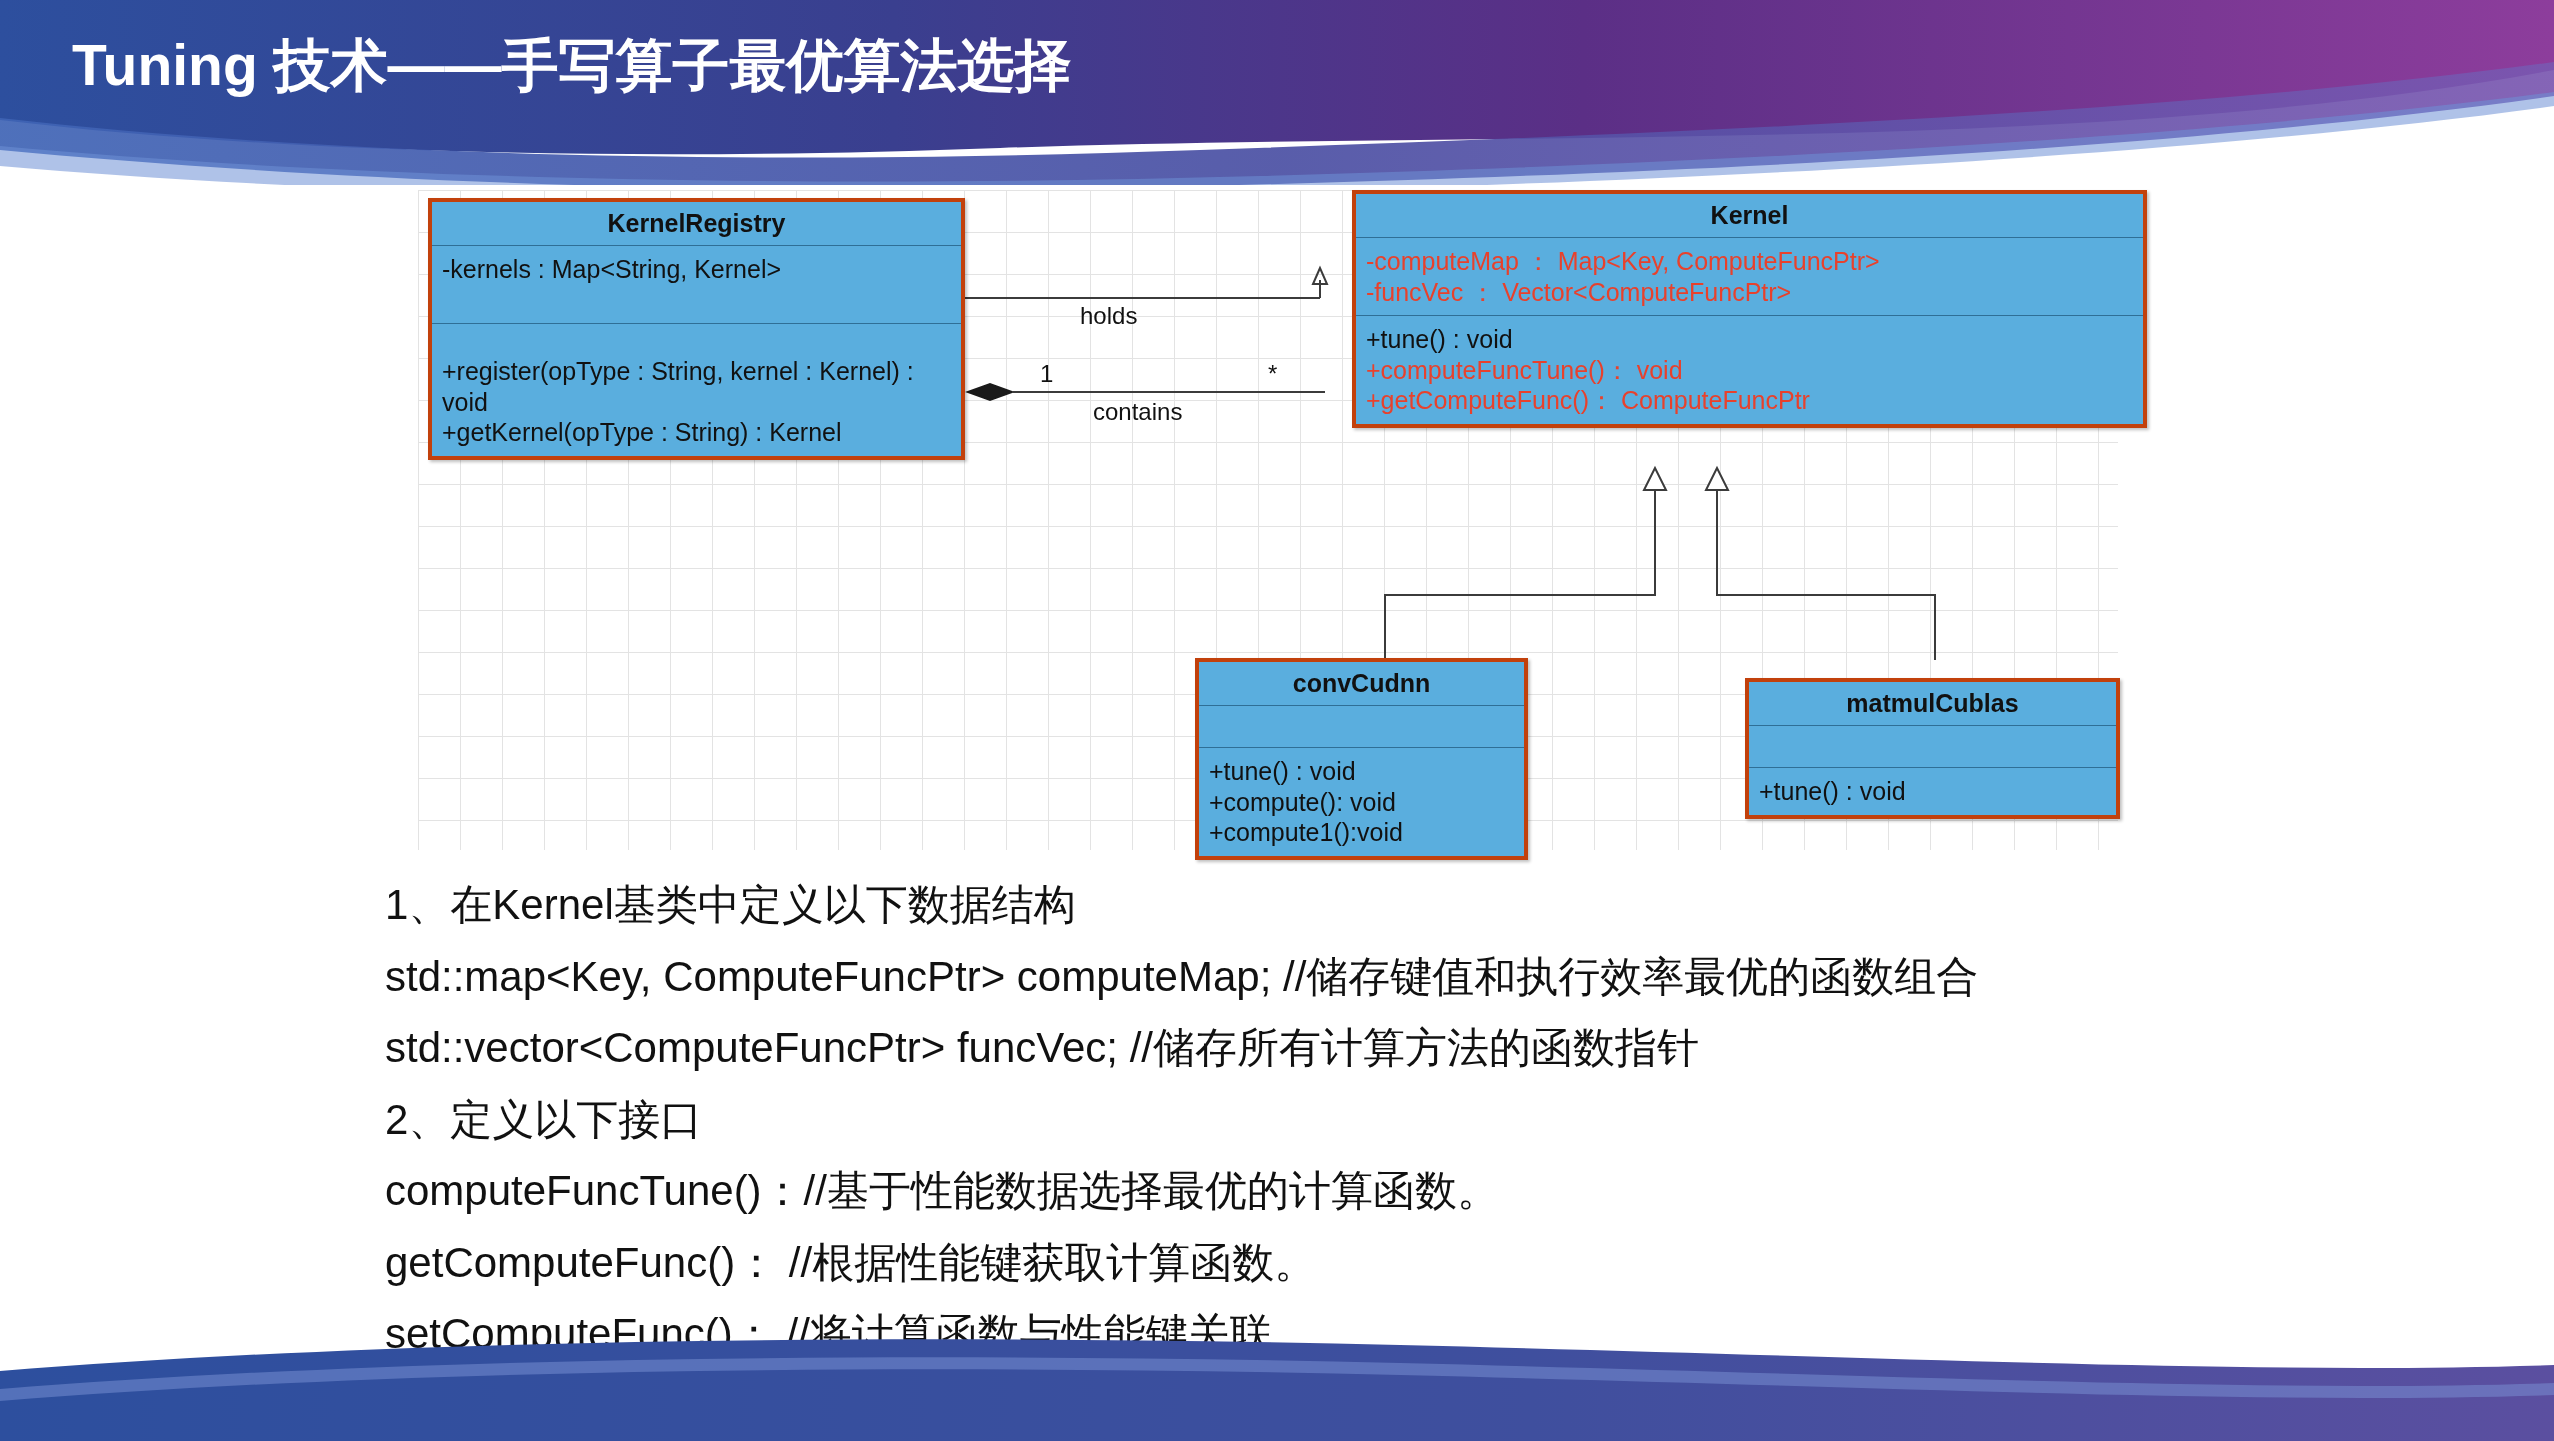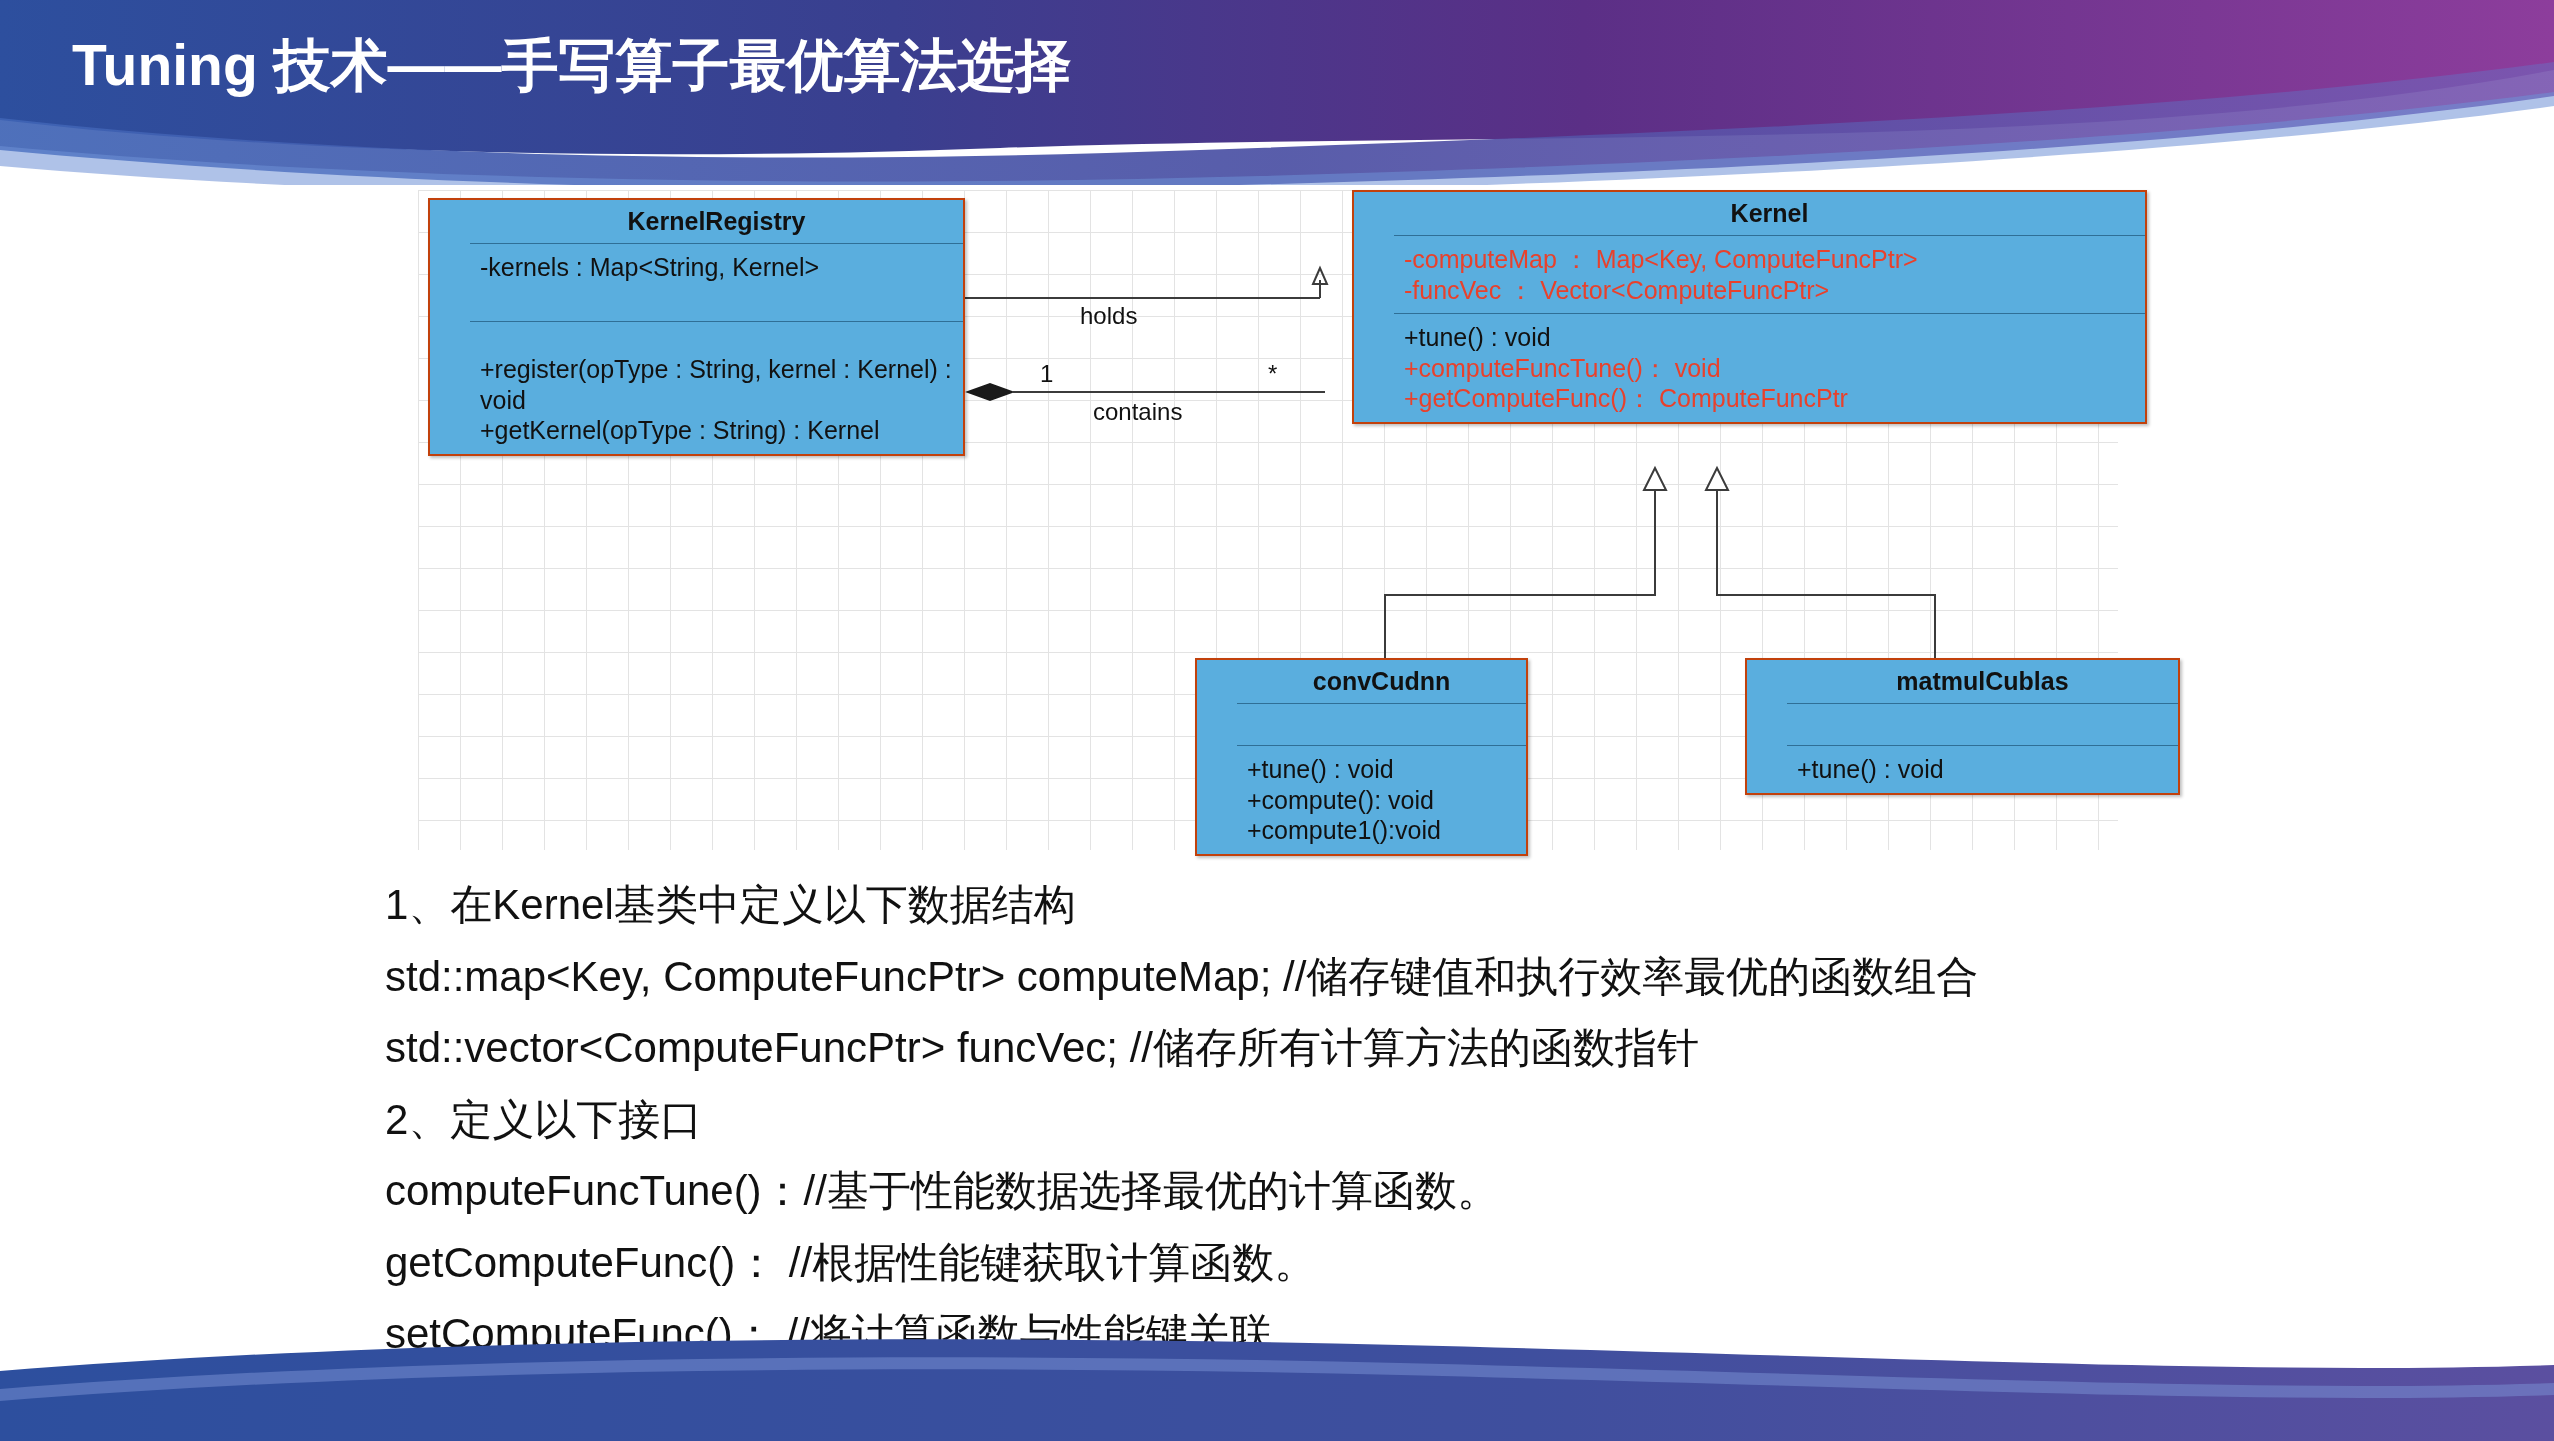"KernelRegistry" .uml { border: 2px solid #c2410c -> 4px solid #c2410c; padding-left: 40px -> none }
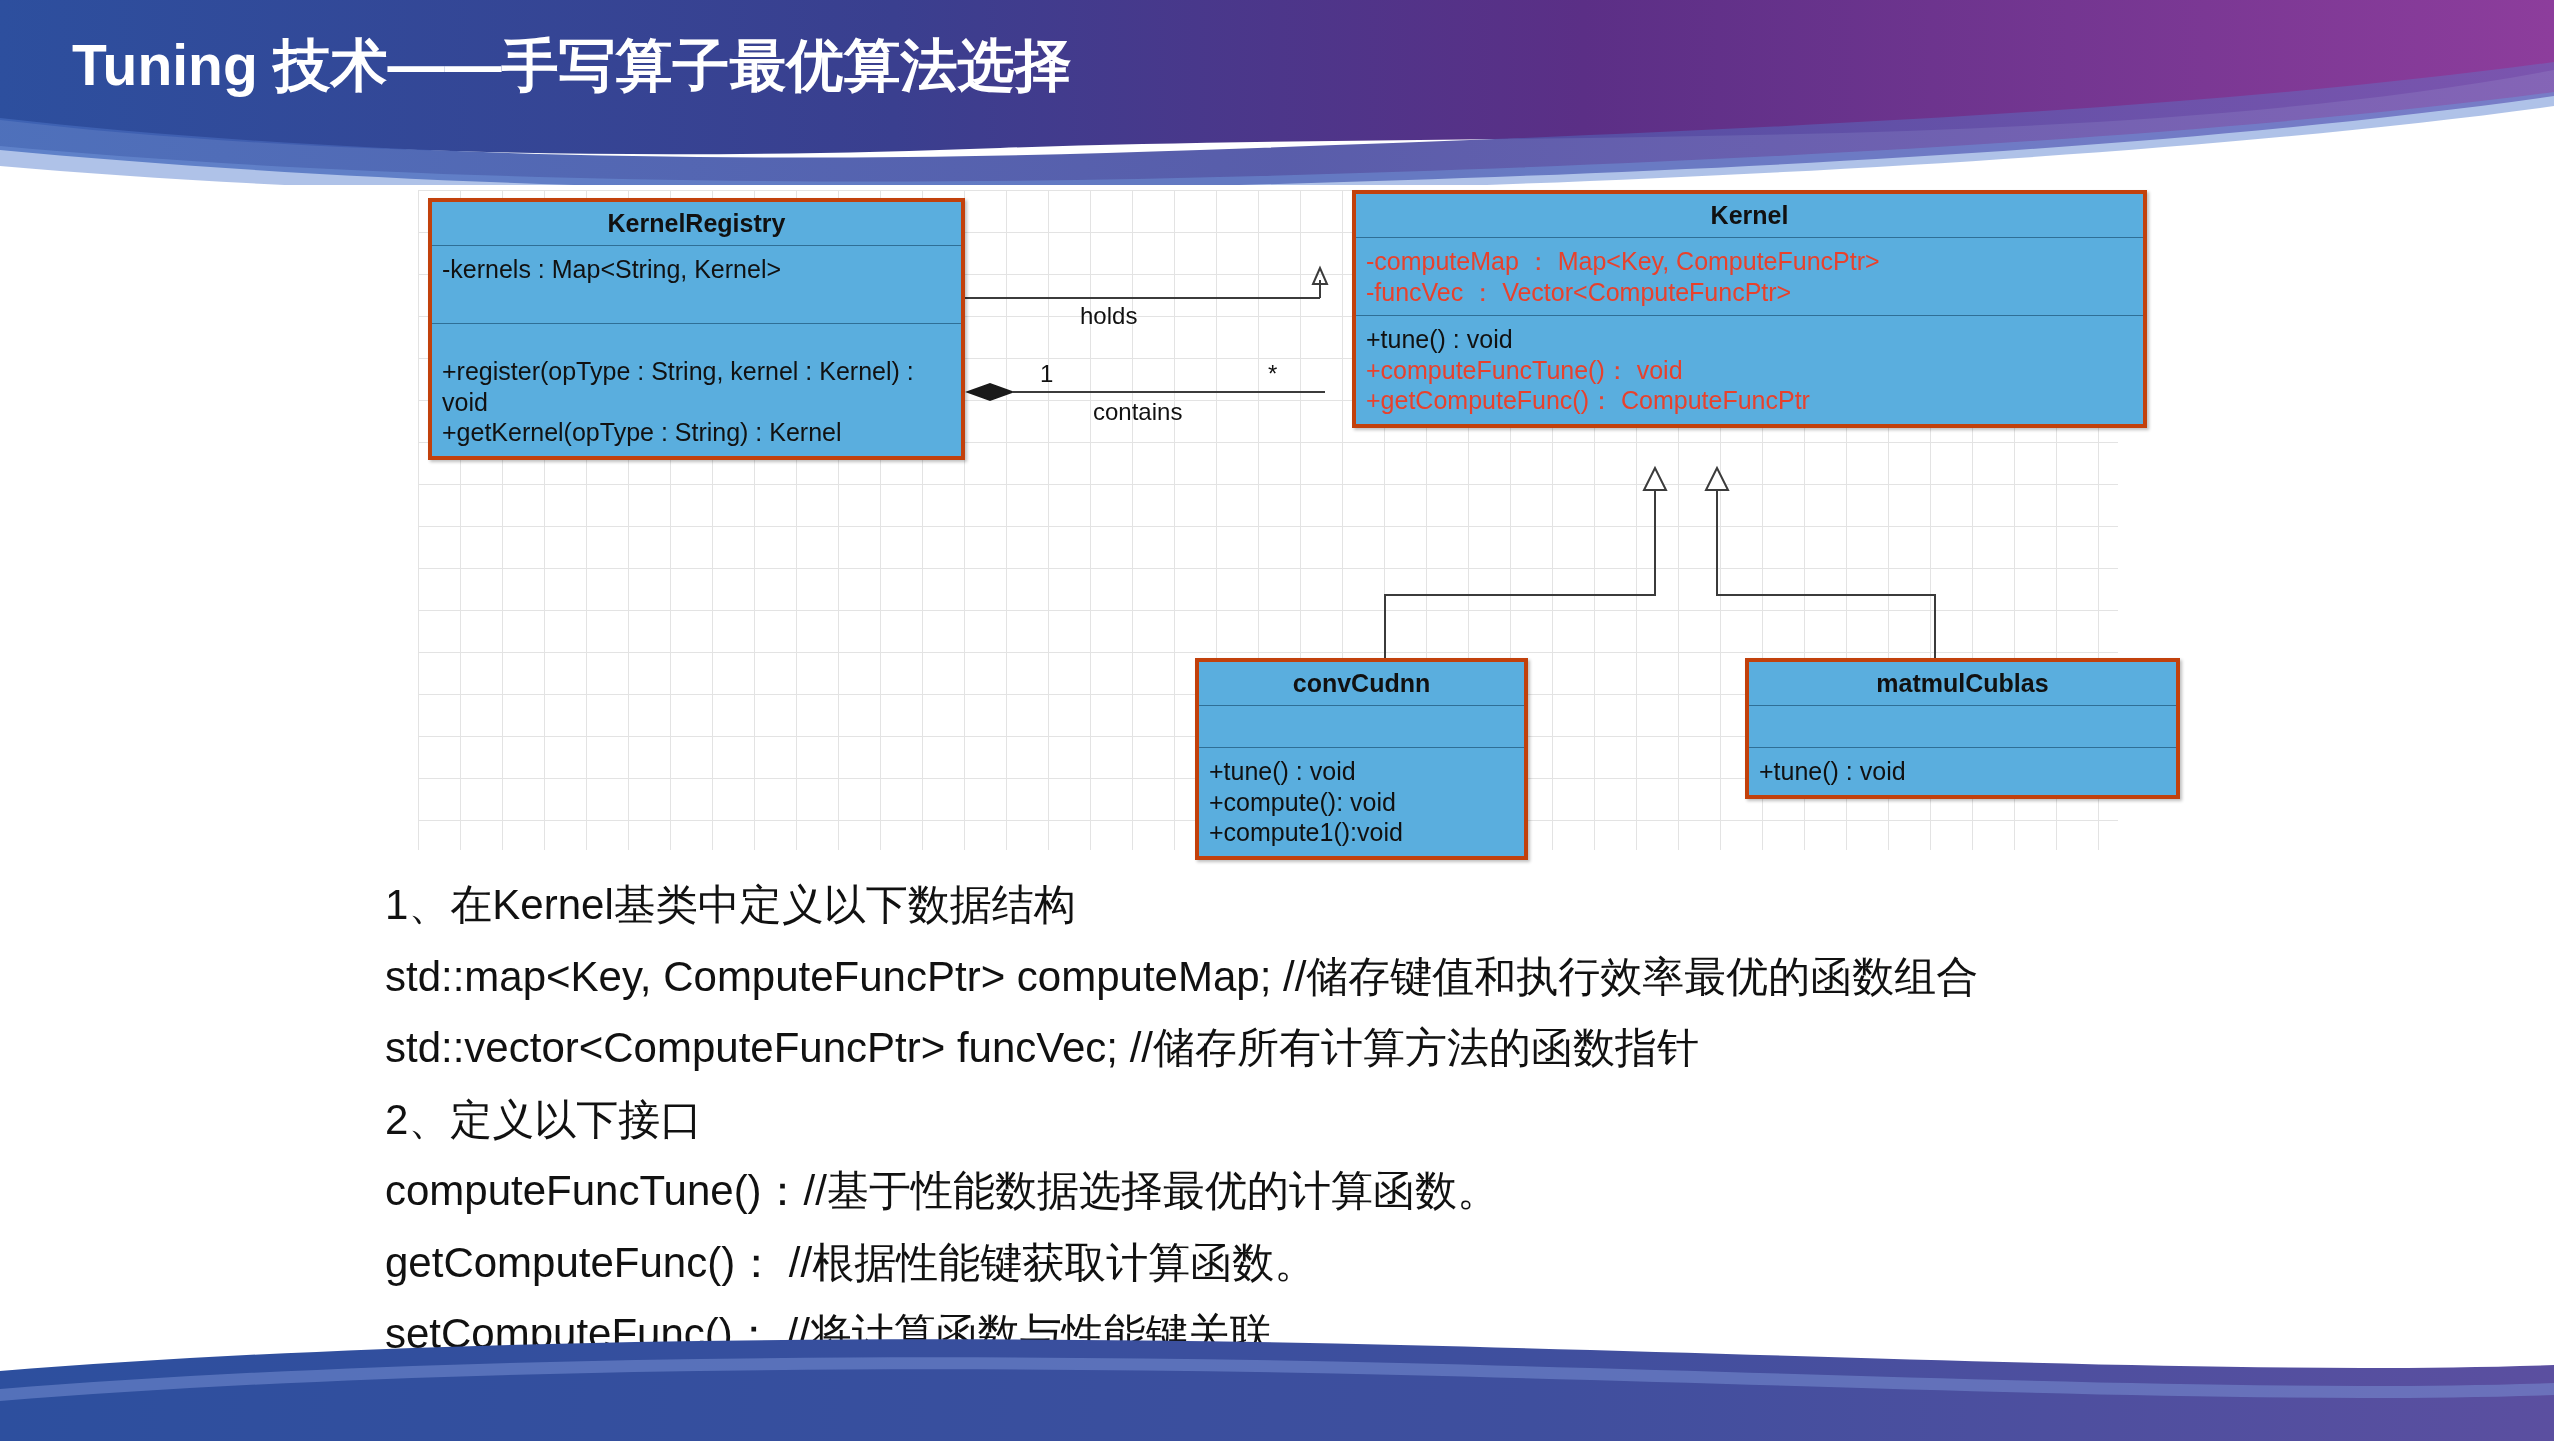"matmulCublas" div.uml { top: 478px -> 498px; width: 435px -> 375px }
